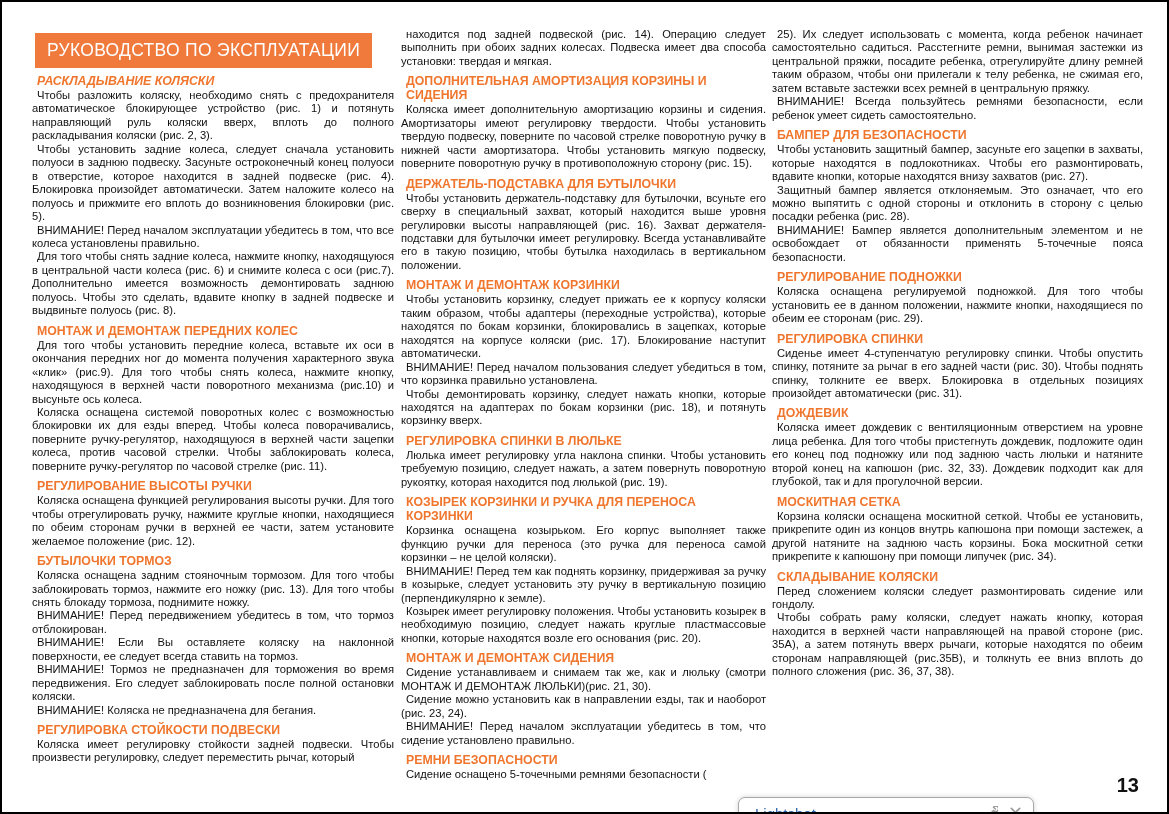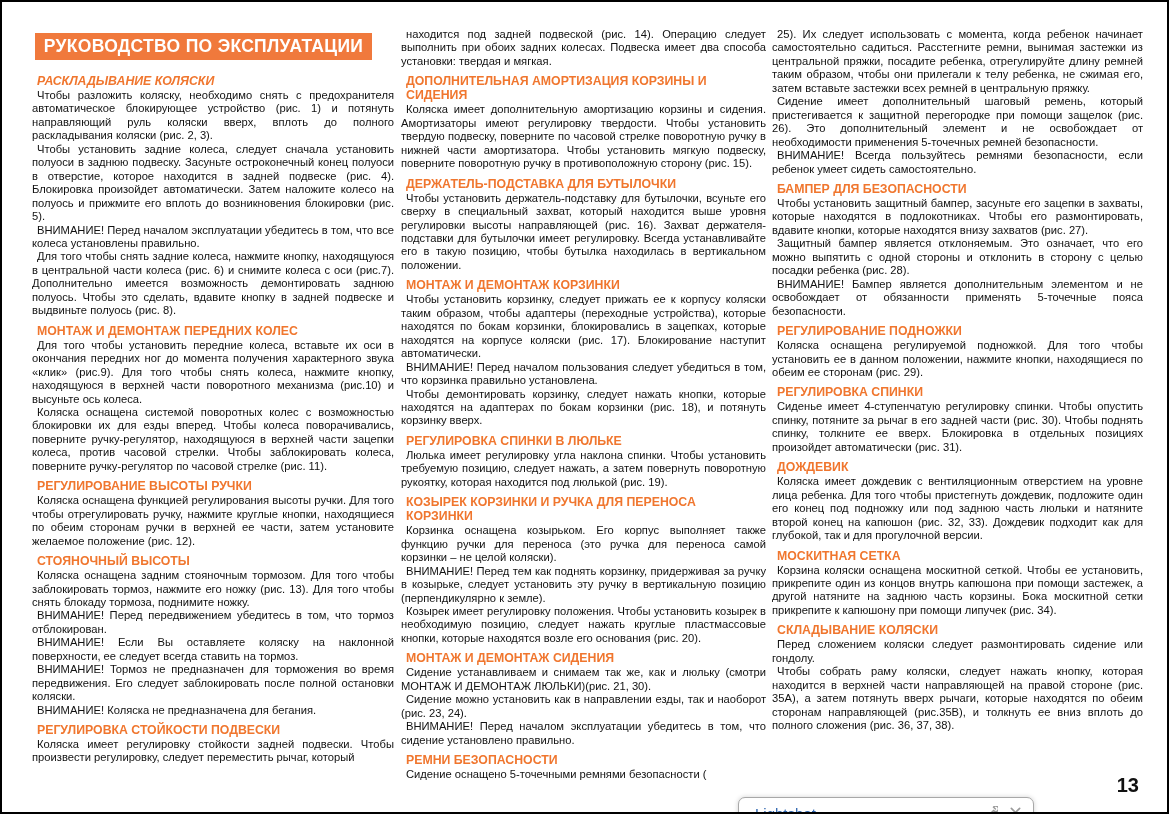"РУКОВОДСТВО ПО ЭКСПЛУАТАЦИИ" .banner { font-weight: bold -> normal; height: 27px -> 35px }
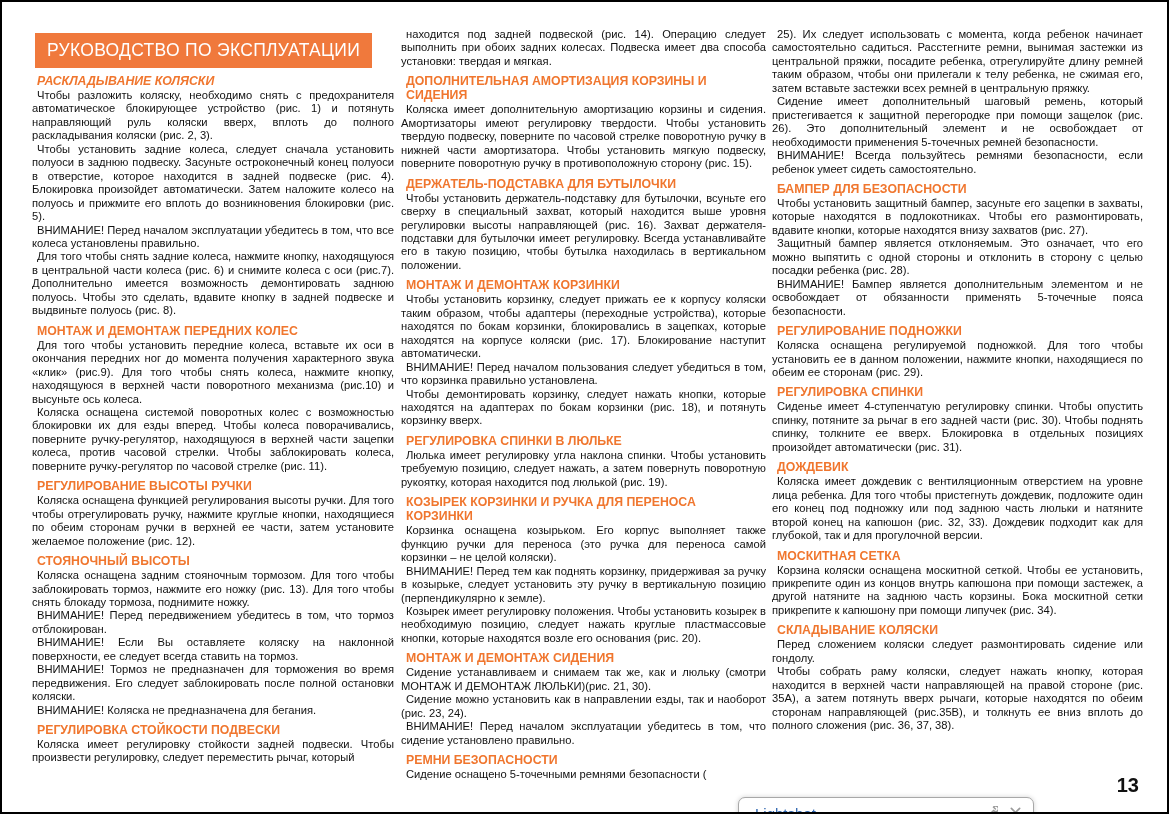"Сидение имеет дополнительный шаговый" p.body-para { html: <p>Сидение имеет дополнительный шаговый ремень, который пристегивается к защитной перегородке при помощи защелок (рис. 26). Это дополнительный элемент и не освобождает от необходимости применения 5-точечных ремней безопасности.</p> -> none }
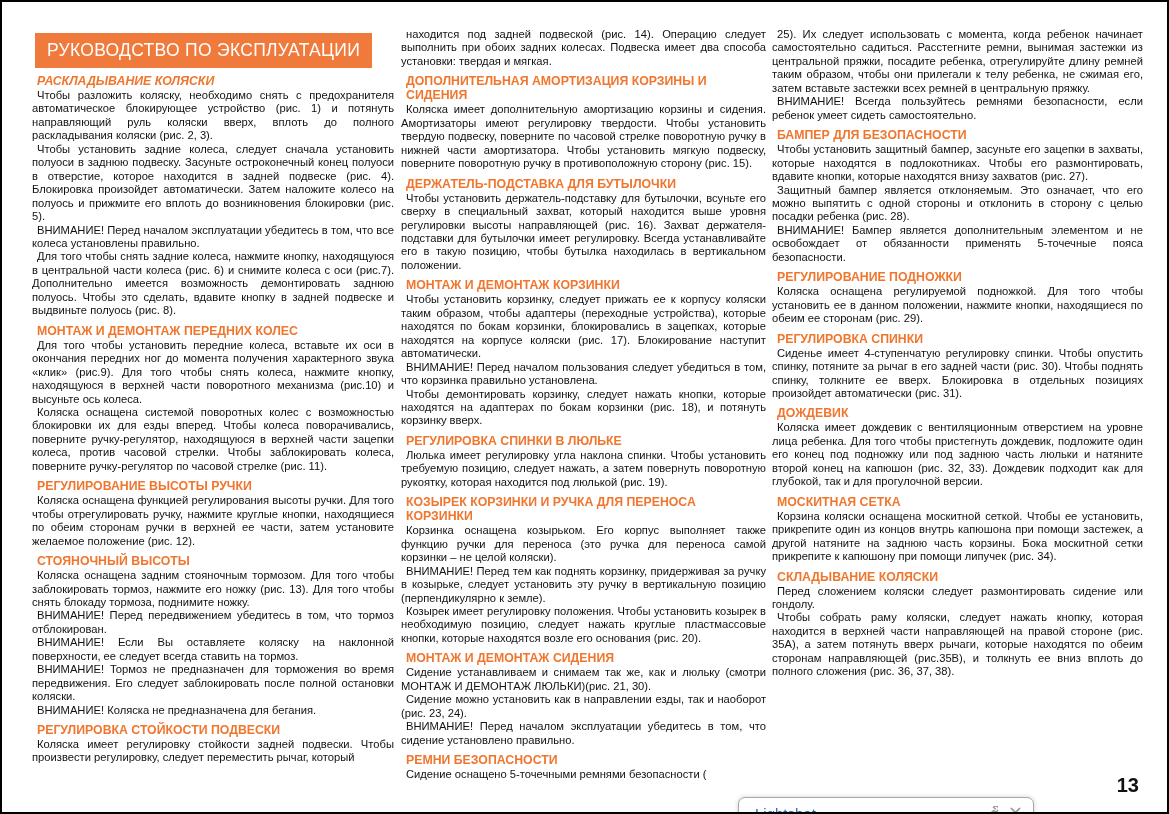"СТОЯНОЧНЫЙ ВЫСОТЫ" h2.sec-heading { text: СТОЯНОЧНЫЙ ВЫСОТЫ -> БУТЫЛОЧКИ ТОРМОЗ }
